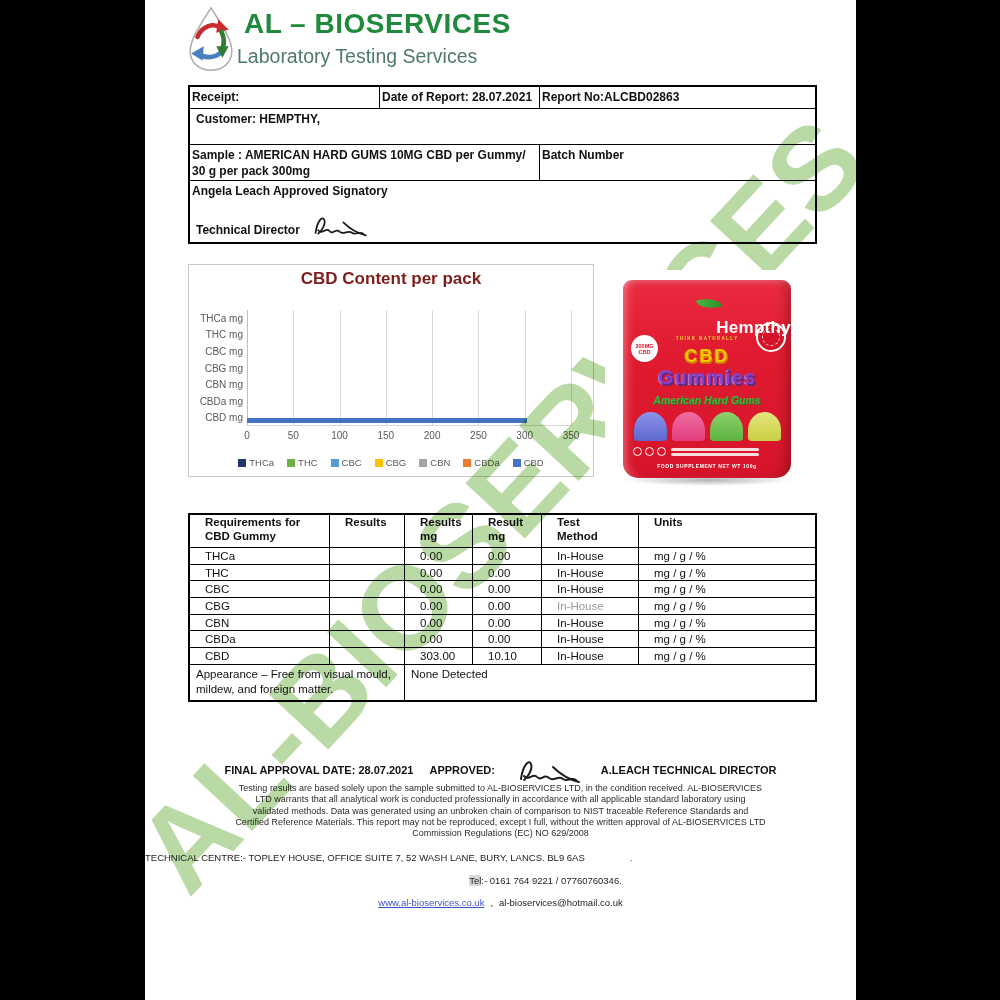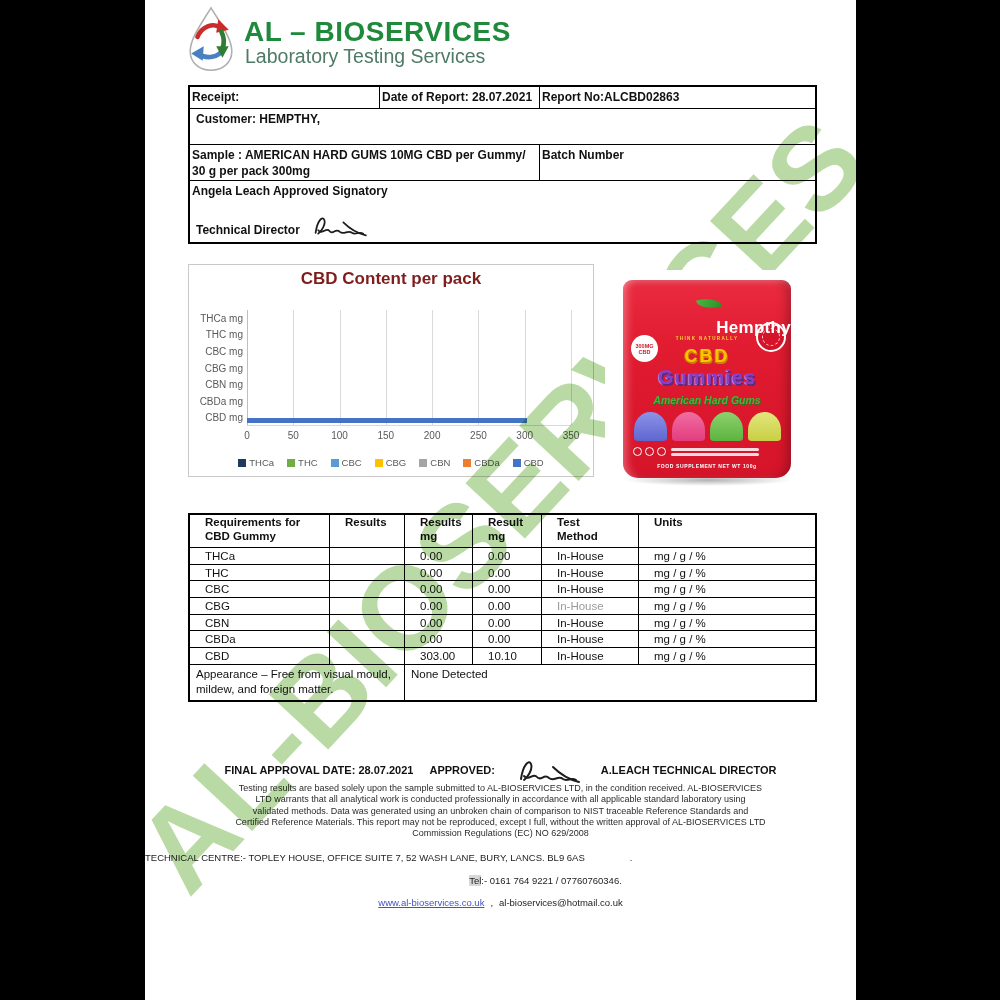"AL – BIOSERVICES" .brand-title { top: 16px -> 8px }
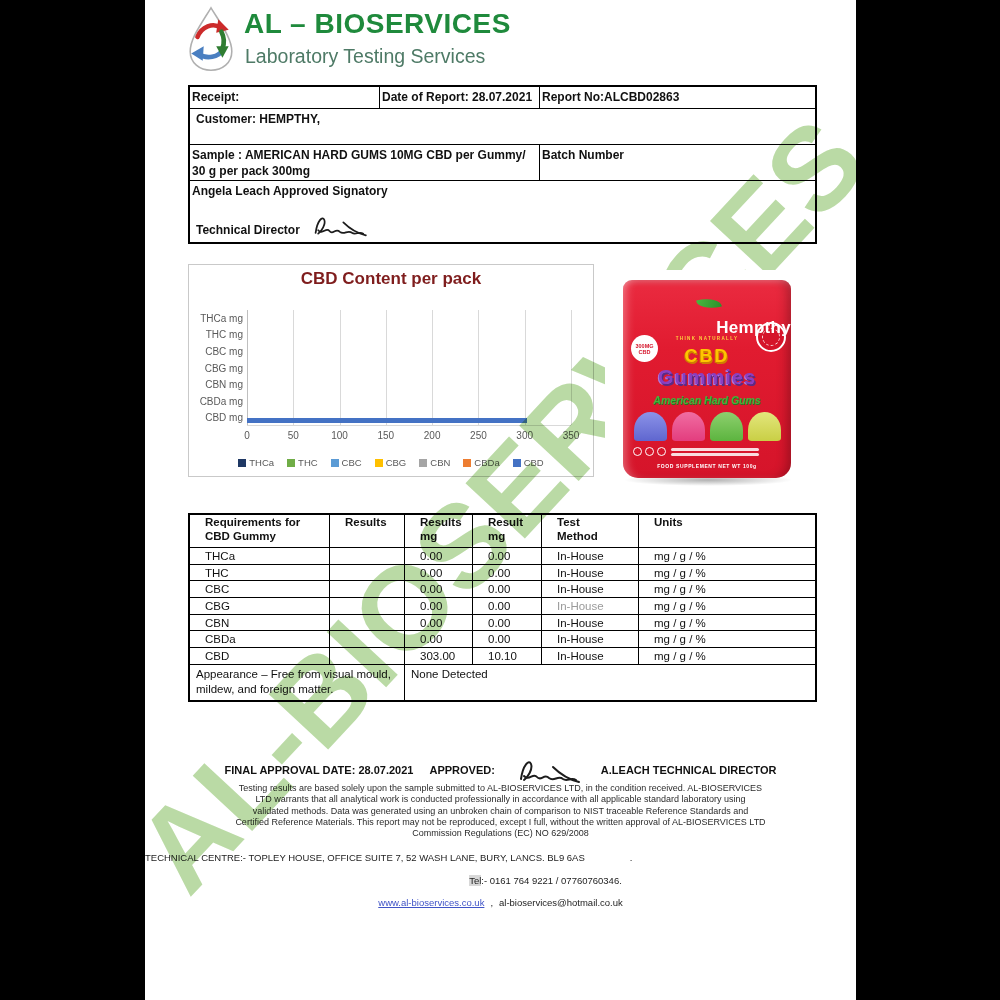"Laboratory Testing Services" .brand-sub { left: 100px -> 92px }
